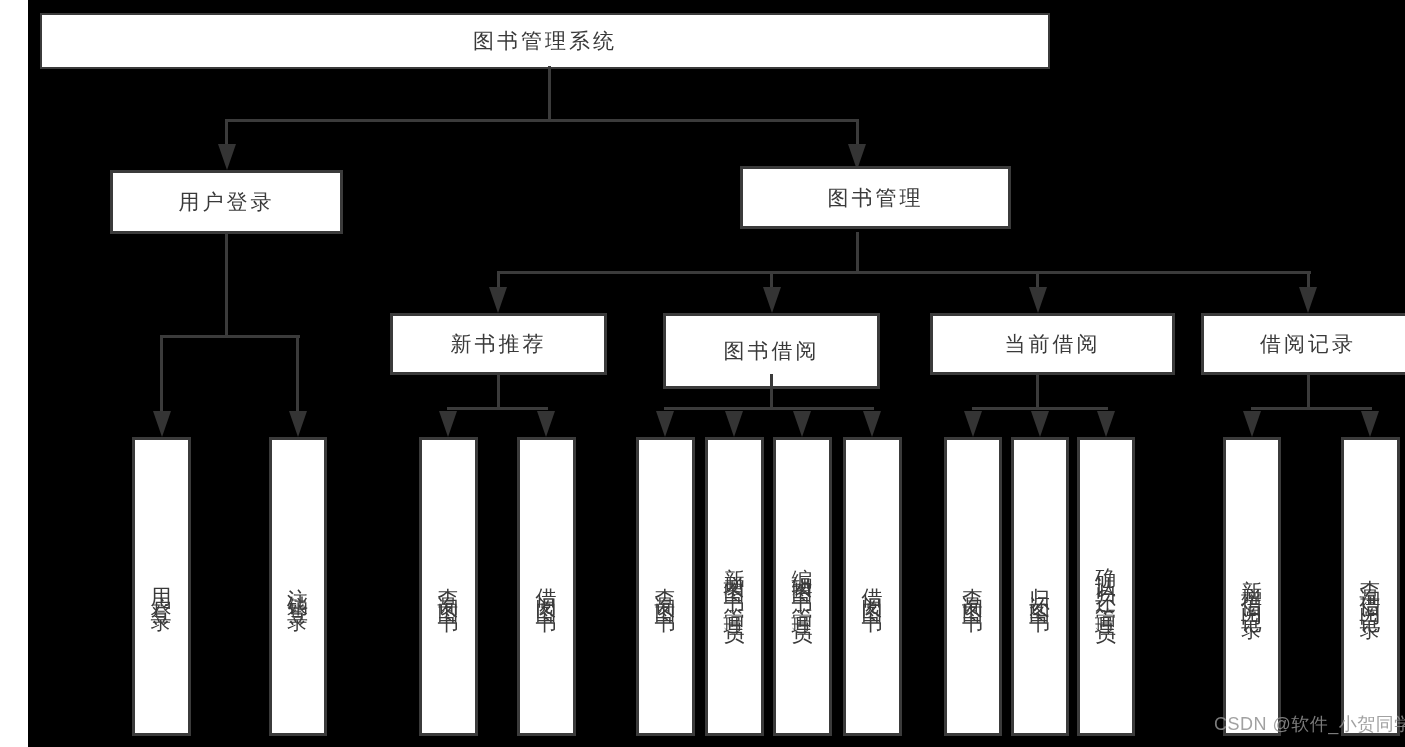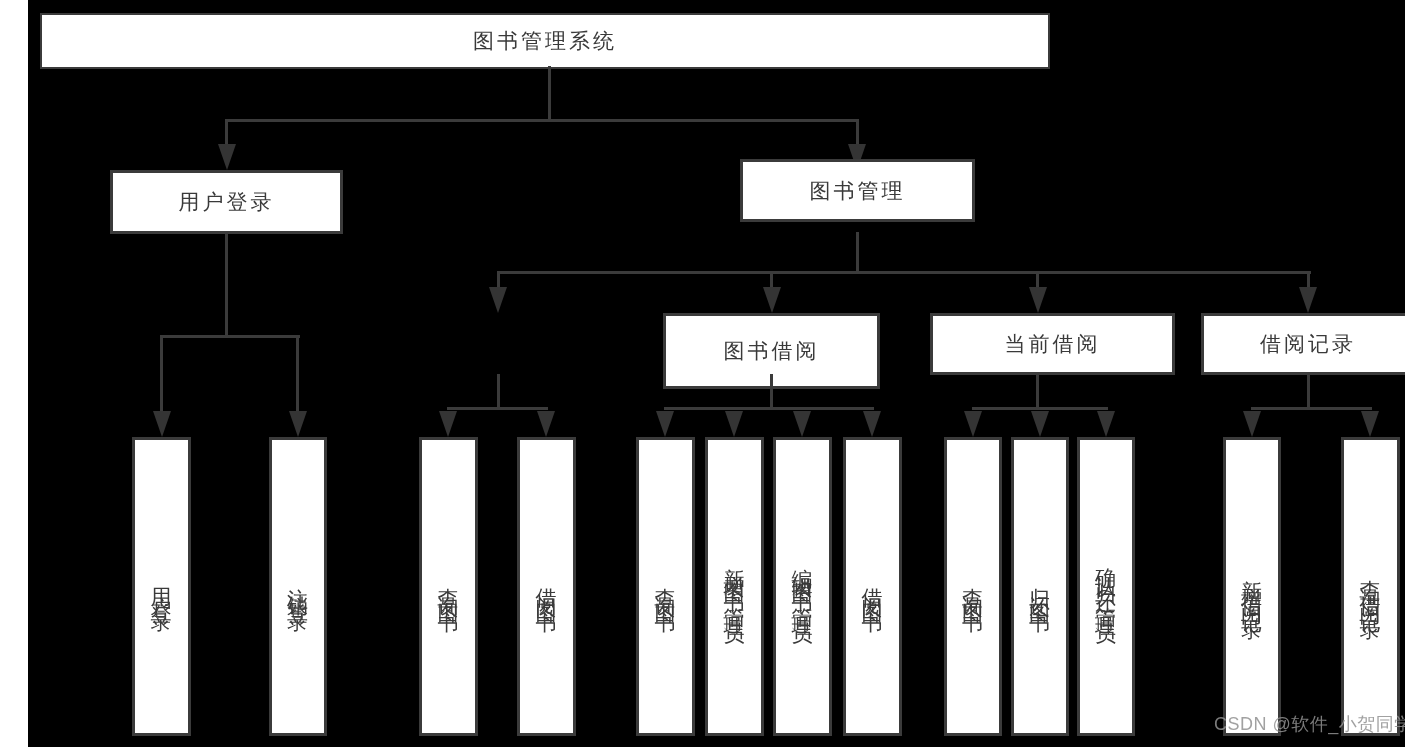"图书管理" div.box { top: 159px -> 166px; width: 235px -> 271px }
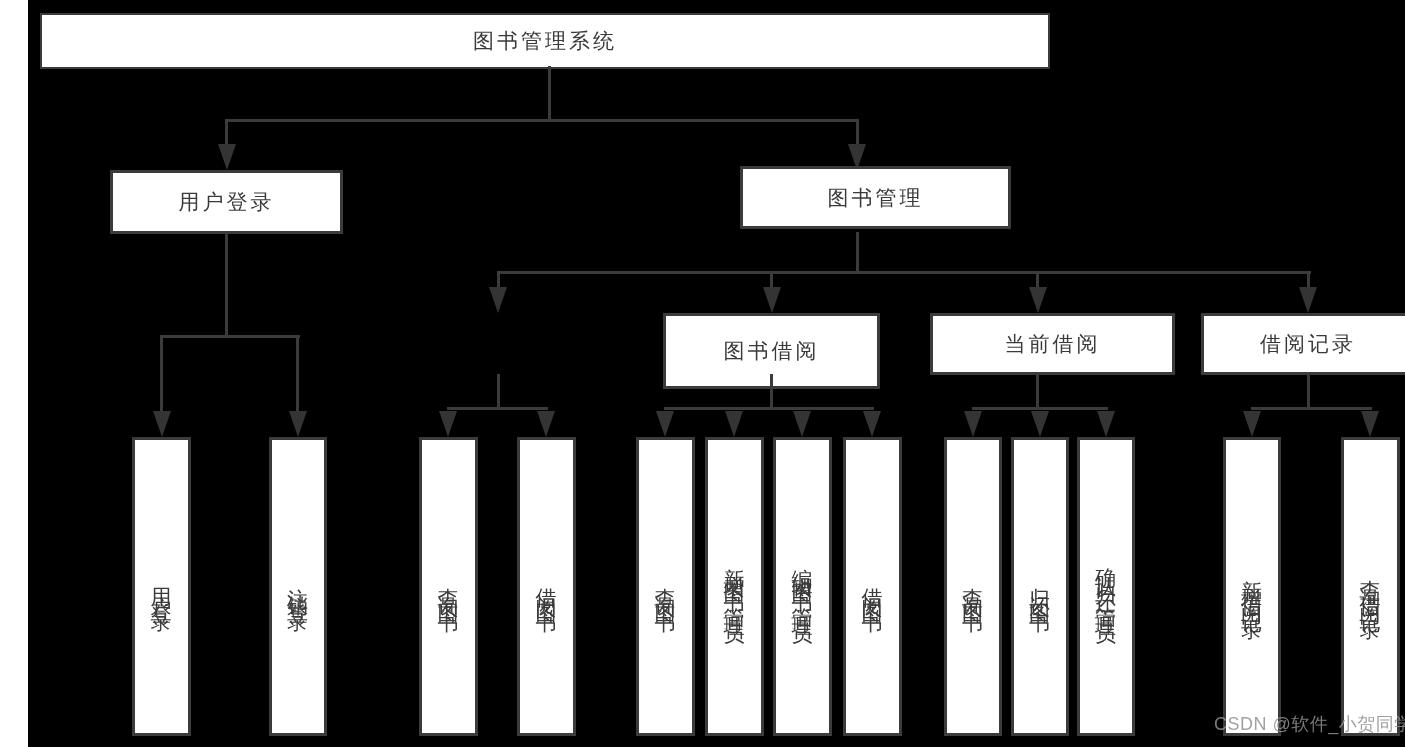"新书推荐" div.box { html: none -> <div> <span>新书推荐</span> </div> }
